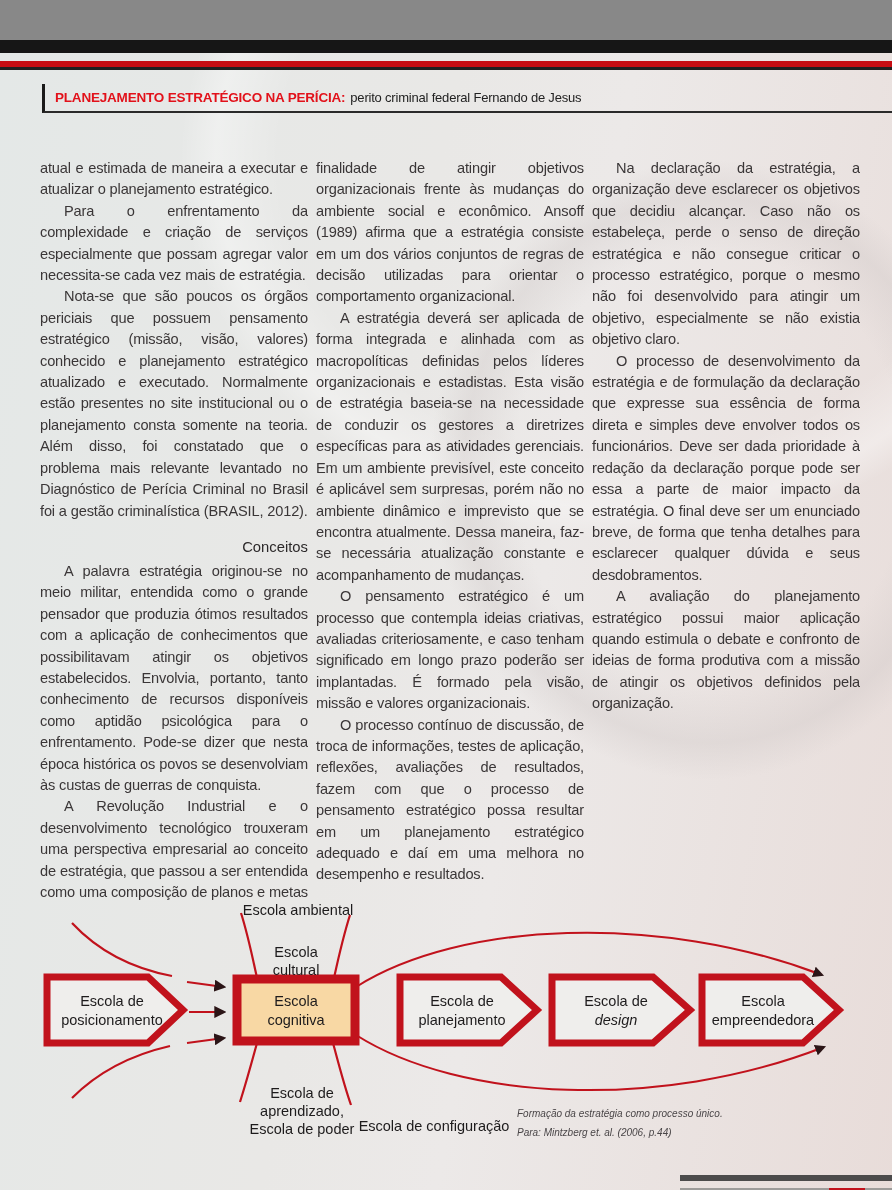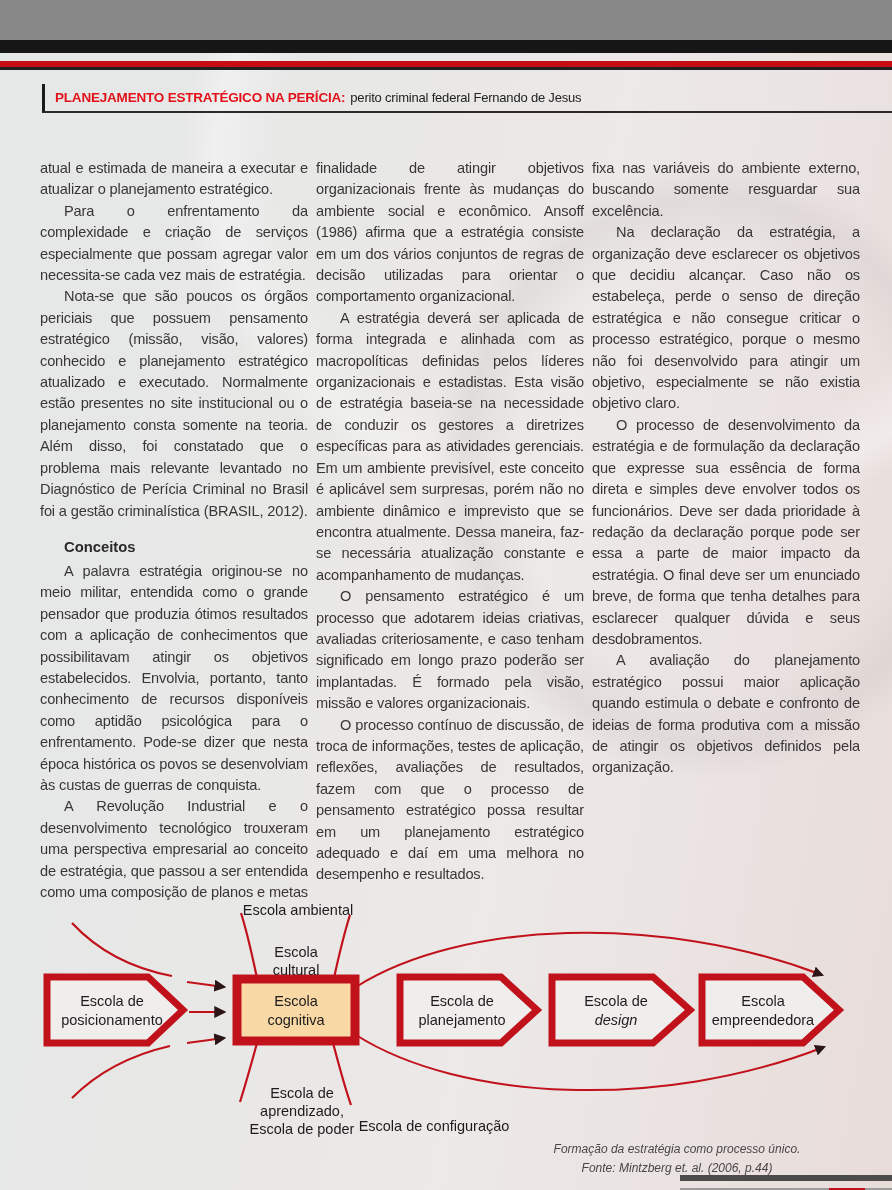"finalidade de atingir objetivos" p.noindent { text: 1986 -> 1989 }
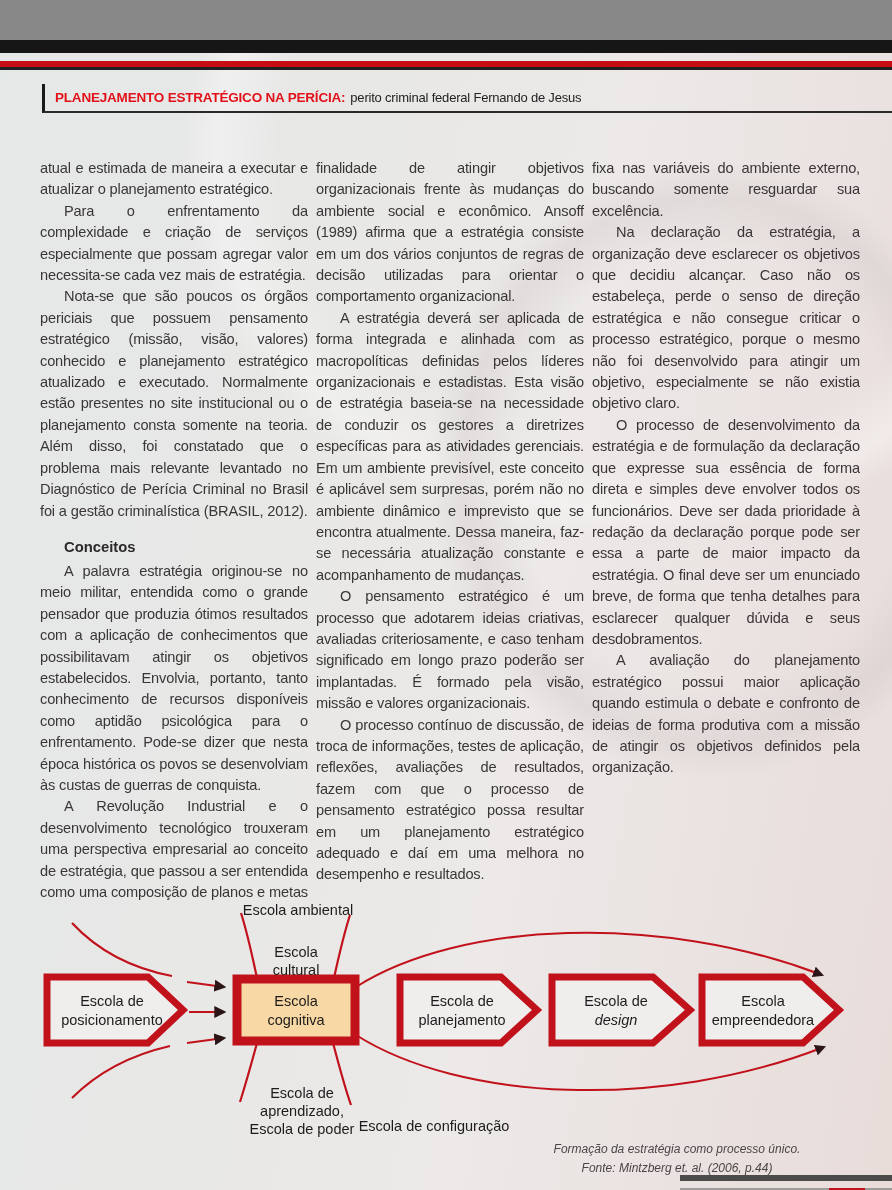"fixa nas variáveis do ambiente" p.noindent { html: <p>fixa nas variáveis do ambiente externo, buscando somente resguardar sua excelência.</p> -> none }
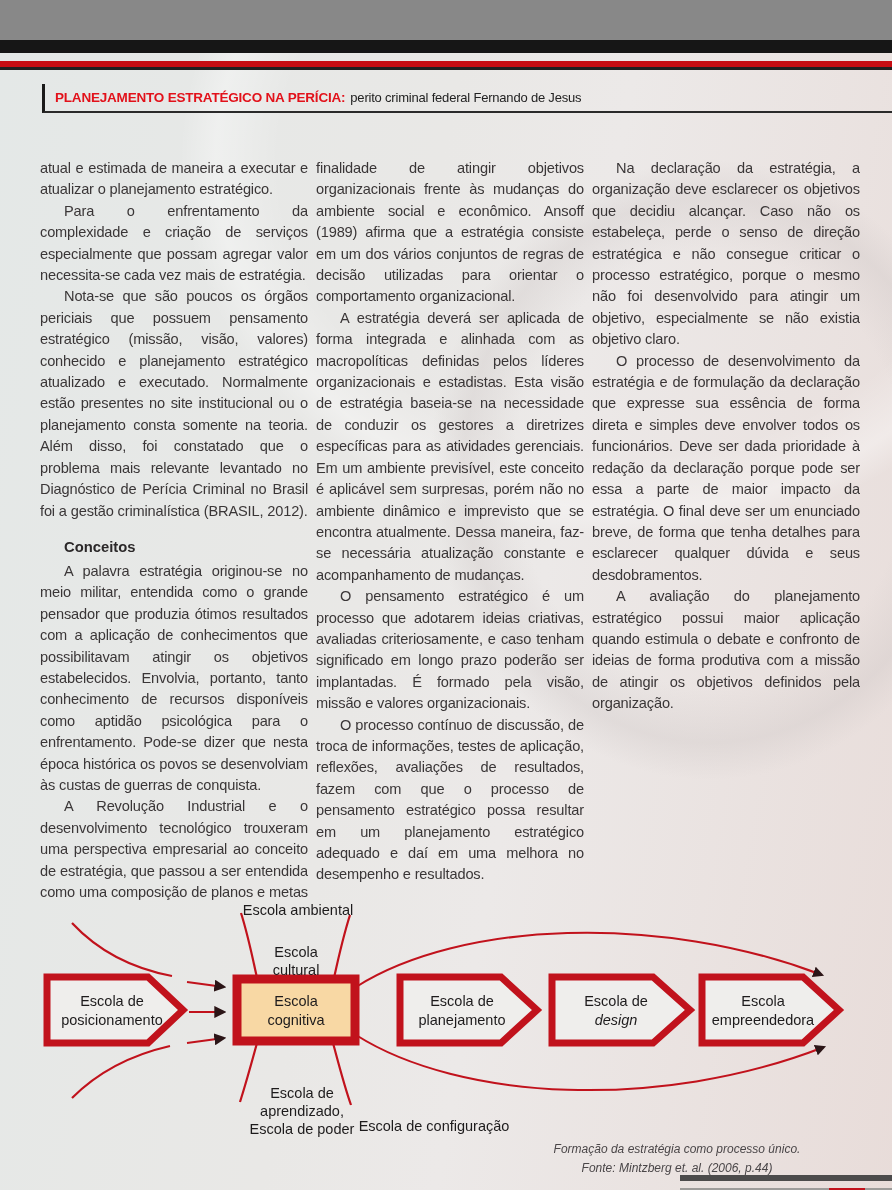"Conceitos" .col h3 { font-weight: bold -> normal; text-align: none -> right }
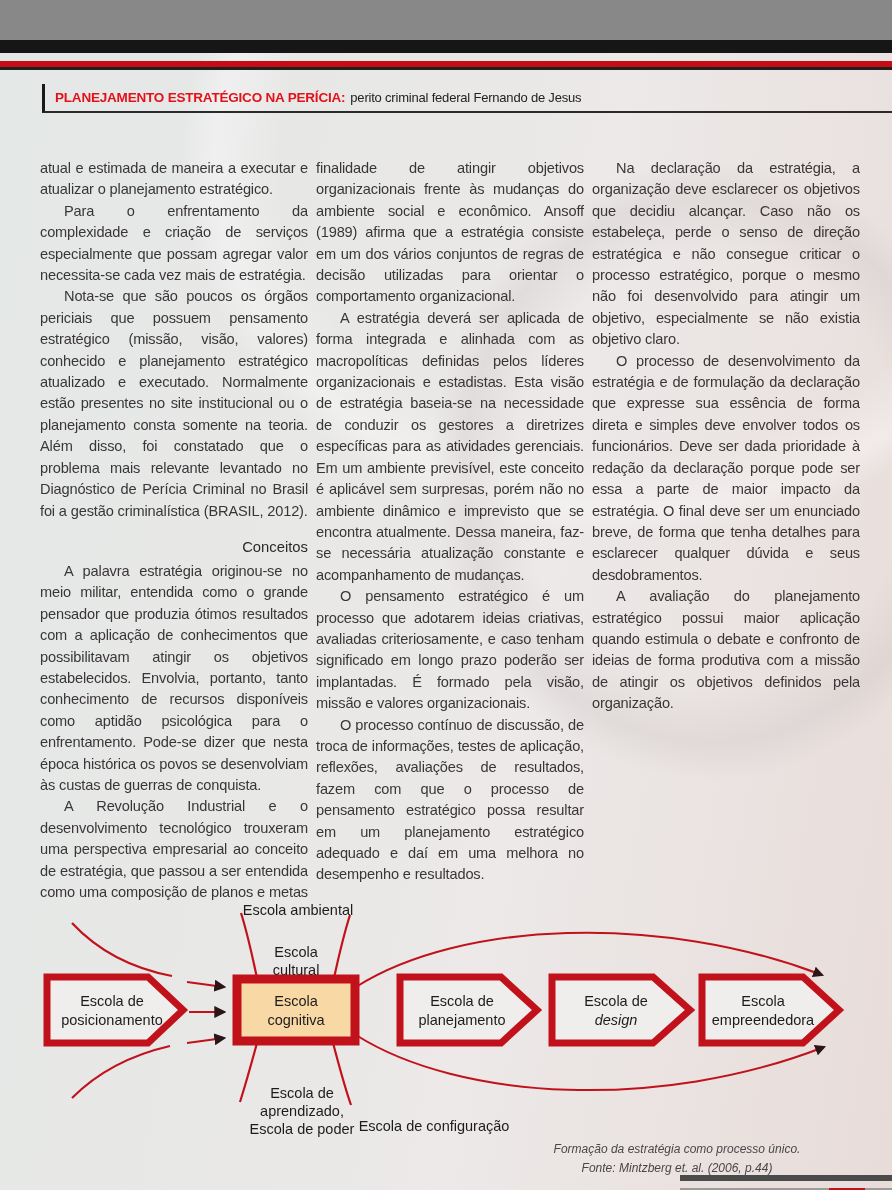"O pensamento estratégico é um" p { text: adotarem -> contempla }
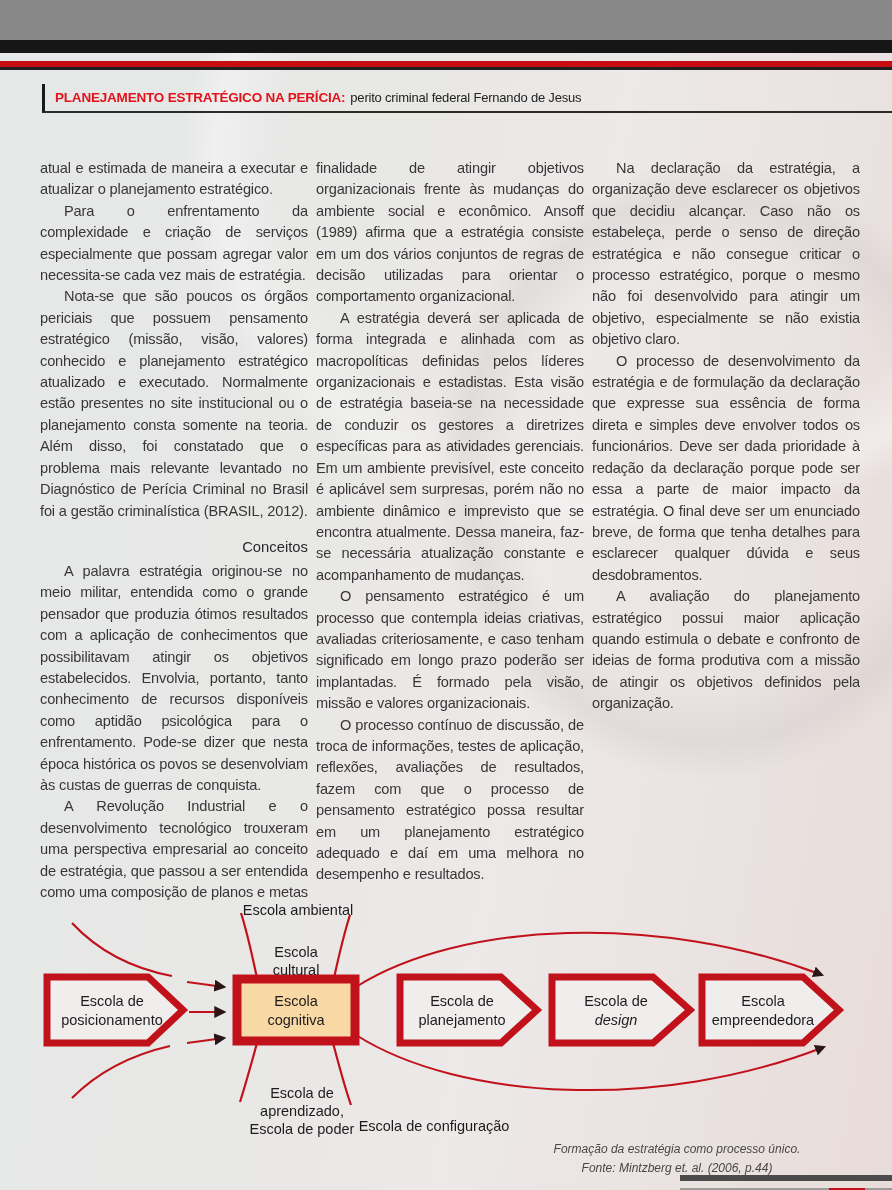"Formação da estratégia como processo" .caption { font-size: 12px -> 10px; text-align: center -> left; top: 1100px -> 1064px }
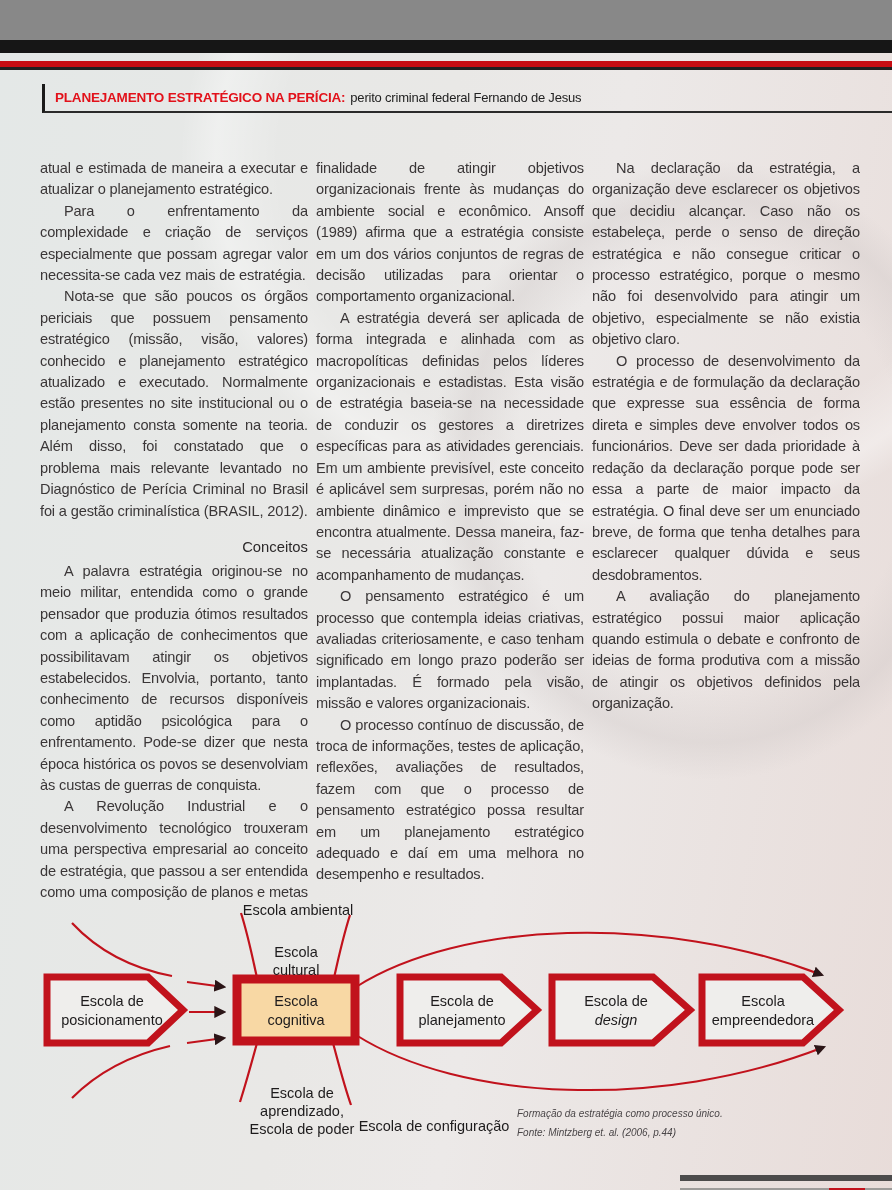"Fonte: Mintzberg et. al. (2006," div { text: Fonte -> Para }
